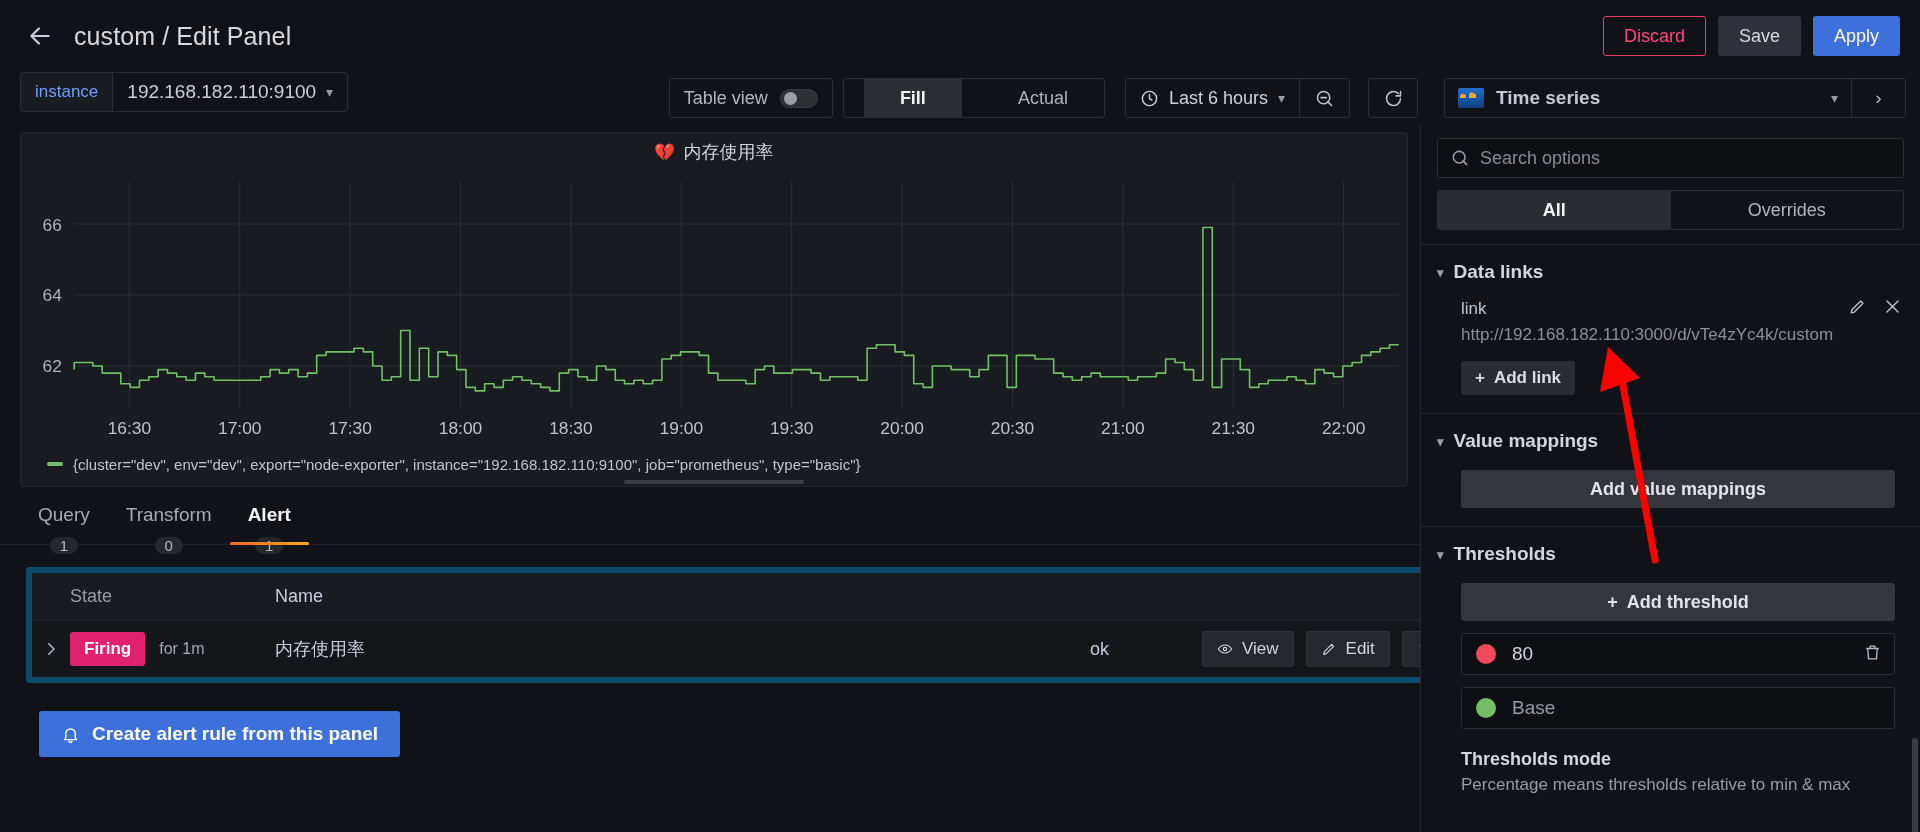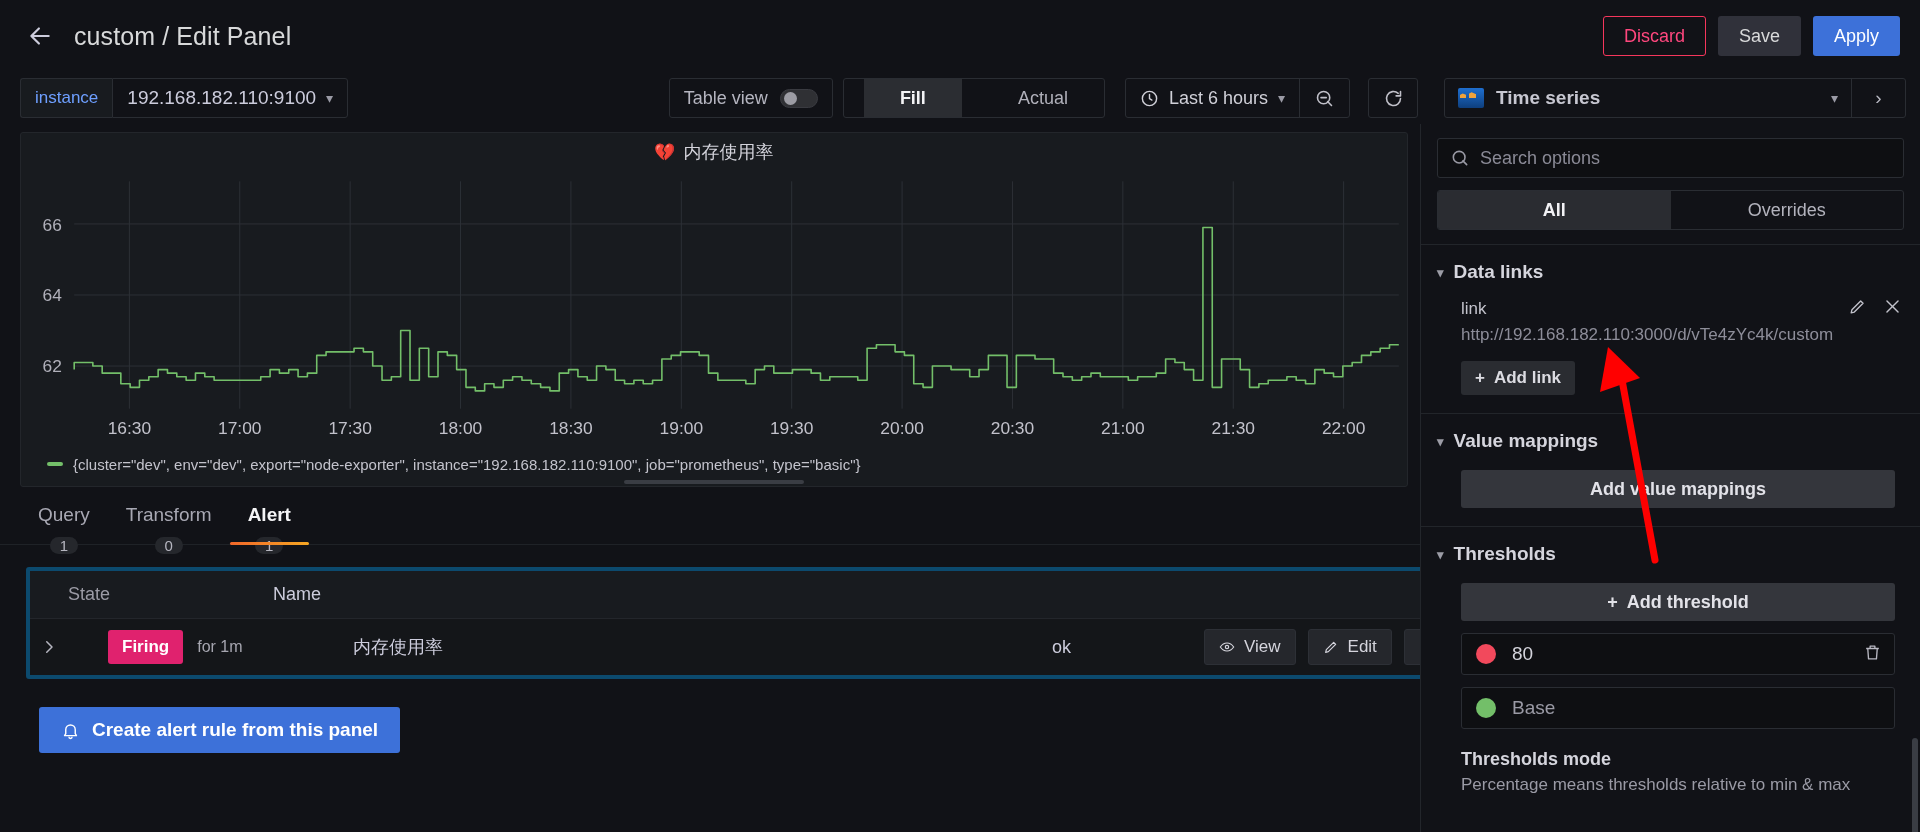"instance" .subbar { align-items: center -> none }
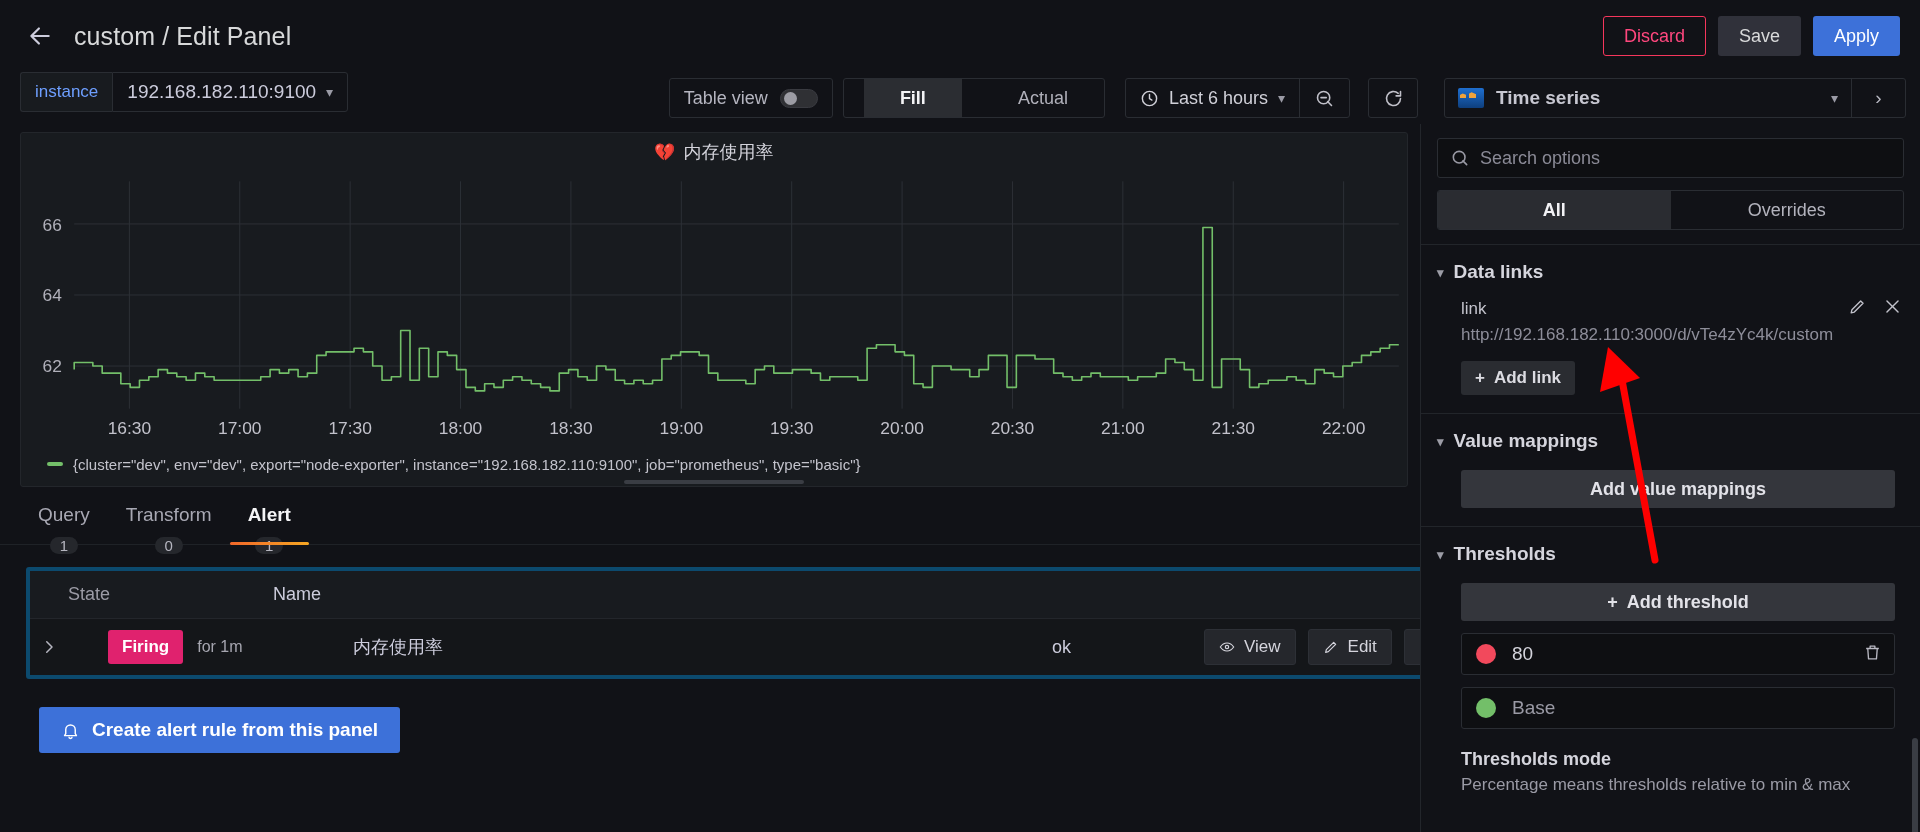"State" .alert-table { border: 4px solid #0c4a6e -> 6px solid #0c4a6e }
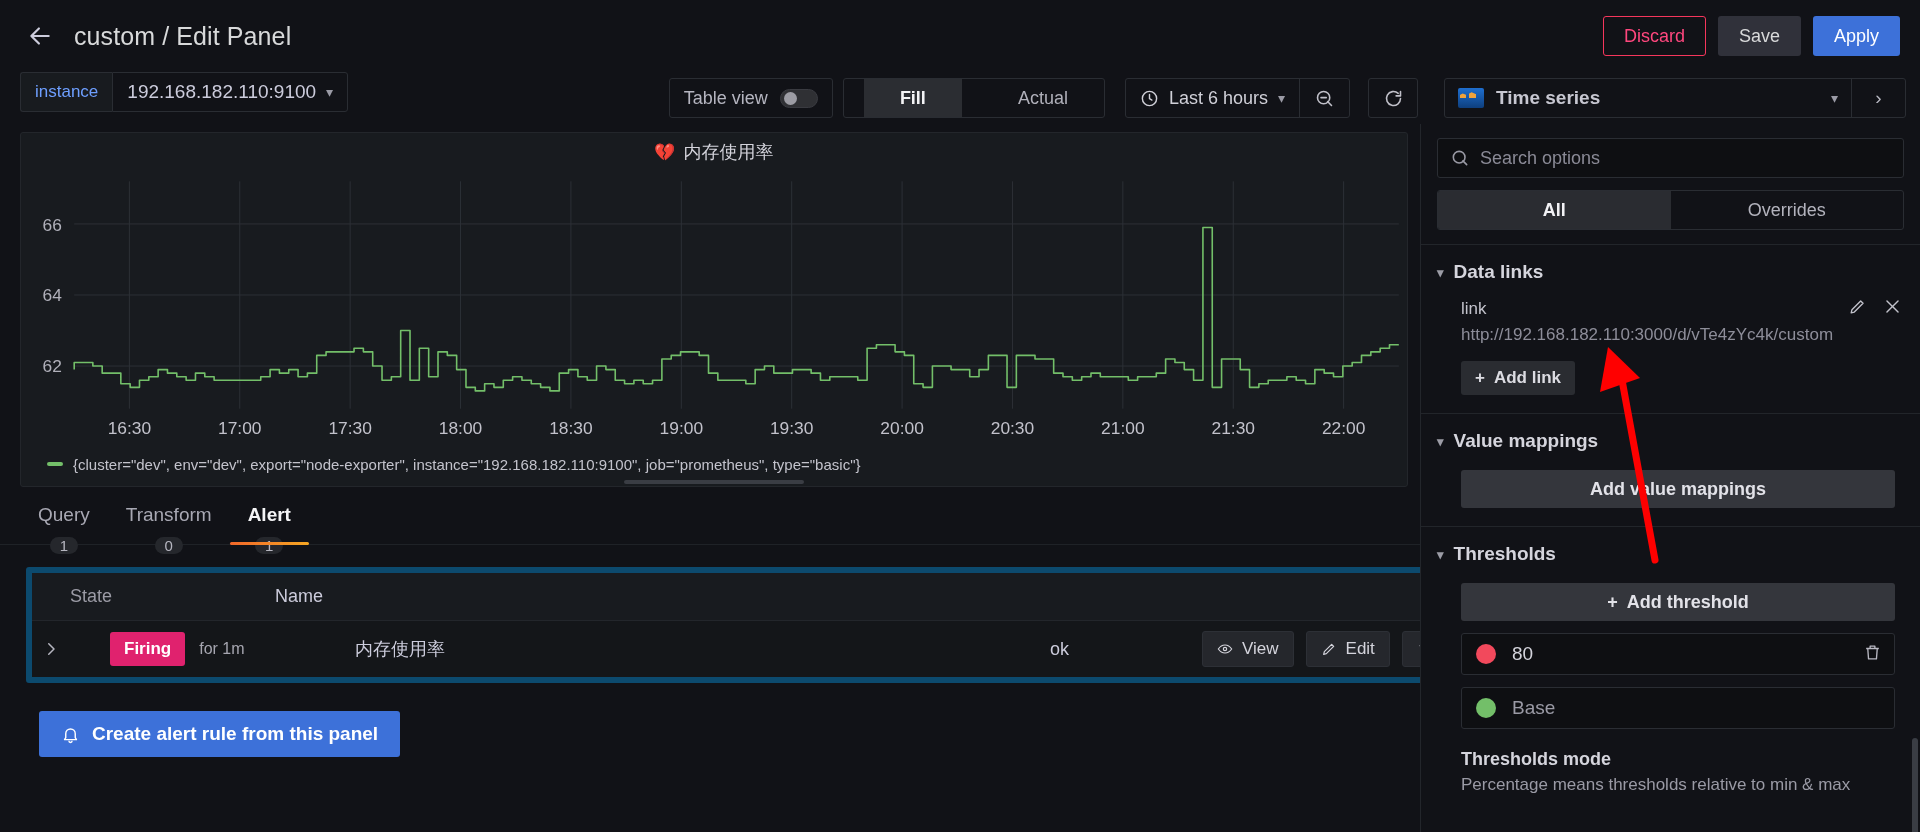"Firing" .at-row { gap: 40px -> none }
